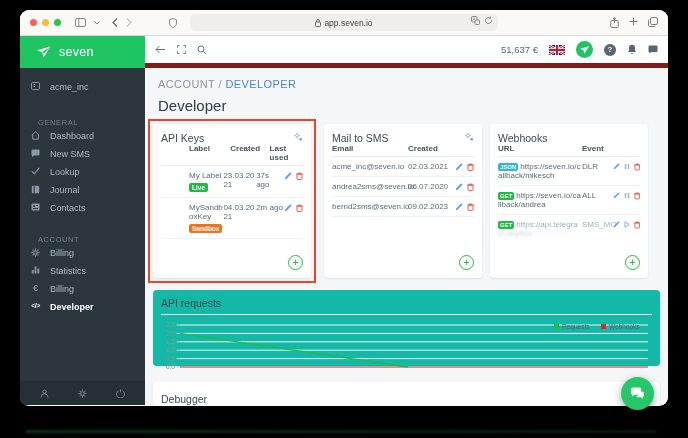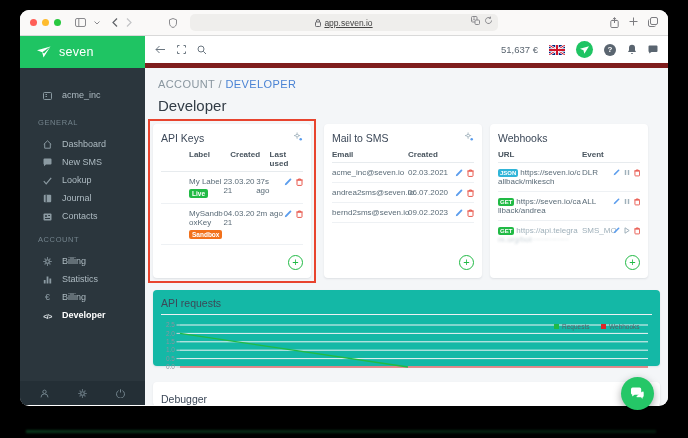"app.seven.io" .urlpill { text-decoration: underline -> none }
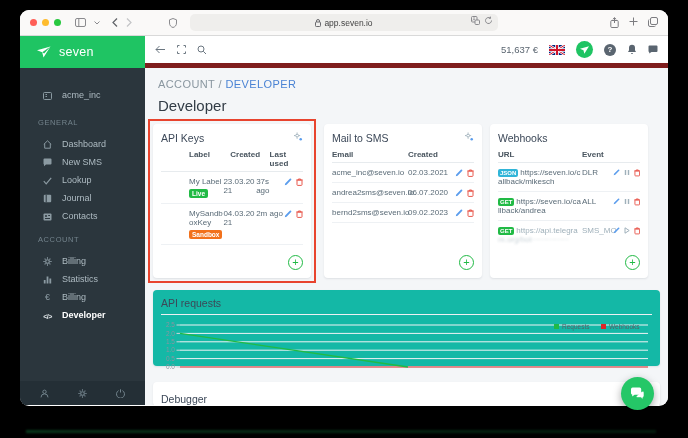"acme_inc" .navitem { align-items: flex-end -> flex-start; padding: 0 0 0 22px -> 0 0 0 10px }
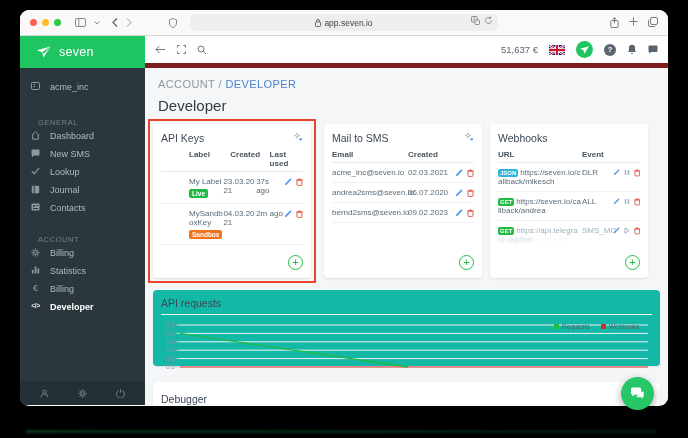"API Keys" .cardtitle-row { margin-bottom: 6px -> none }
